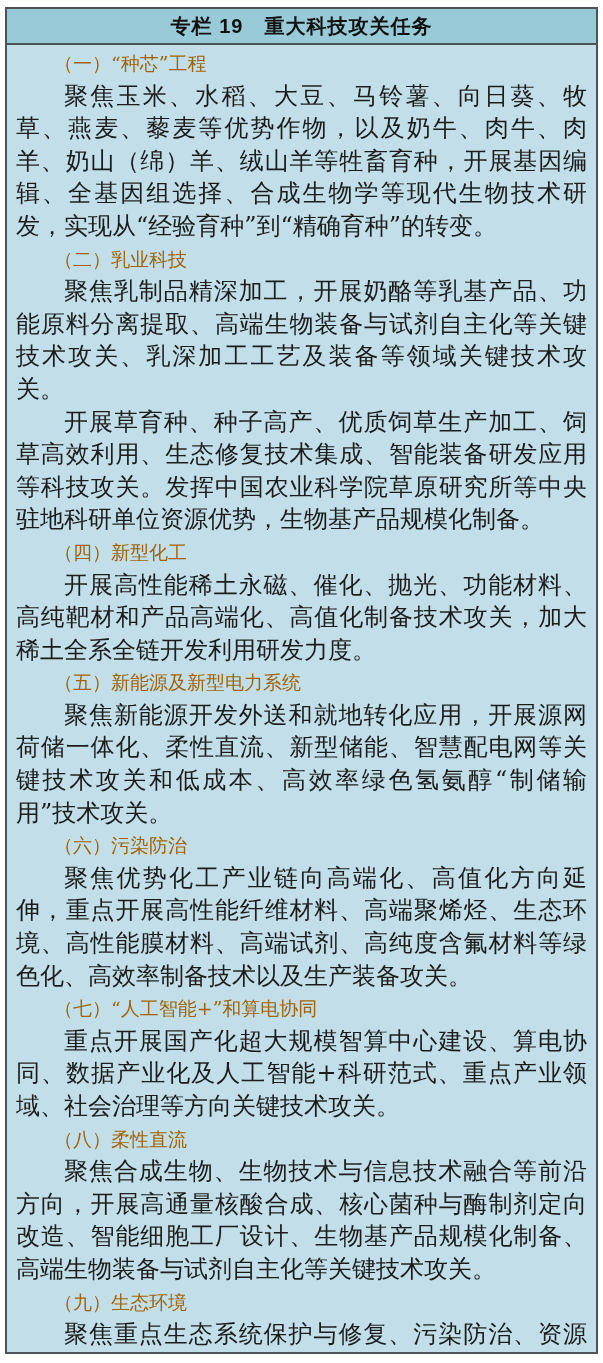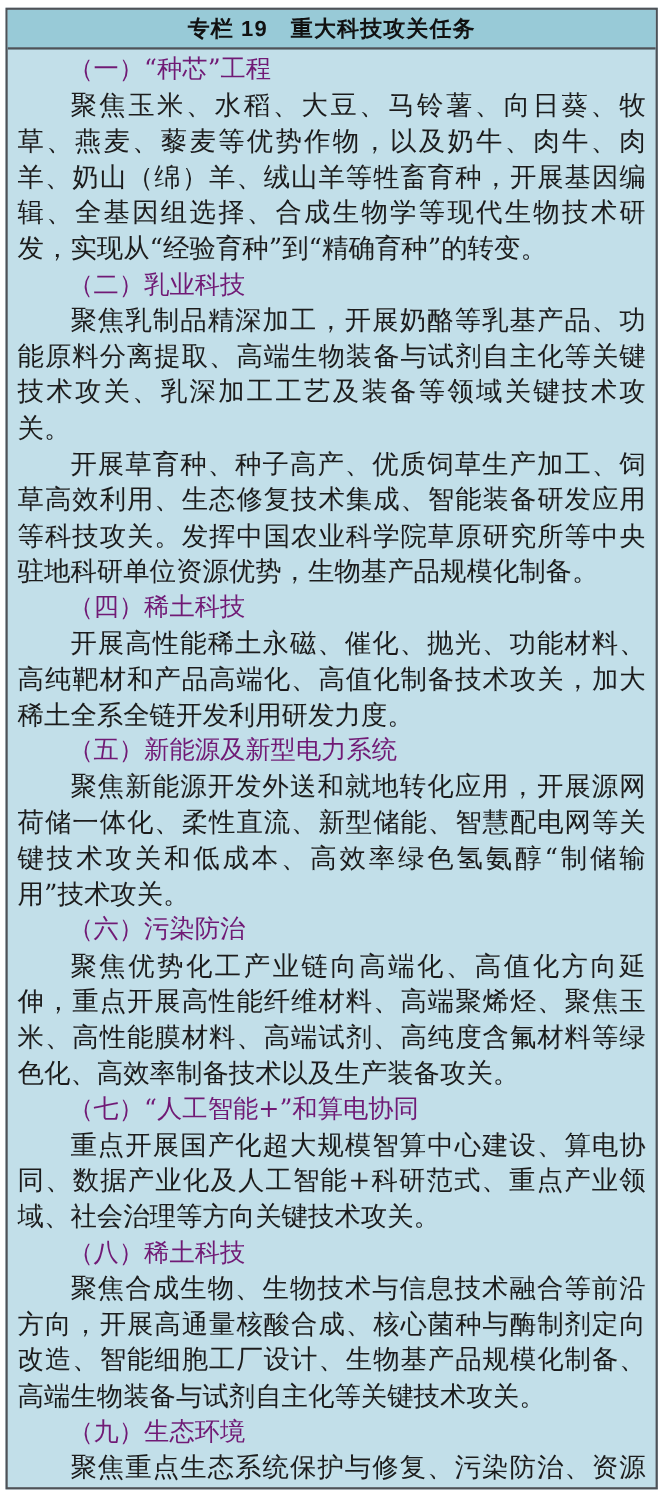"（一）“种芯”工程" .sec-heading { color: #701a75 -> #a16207; font-size: 23px -> 19px }
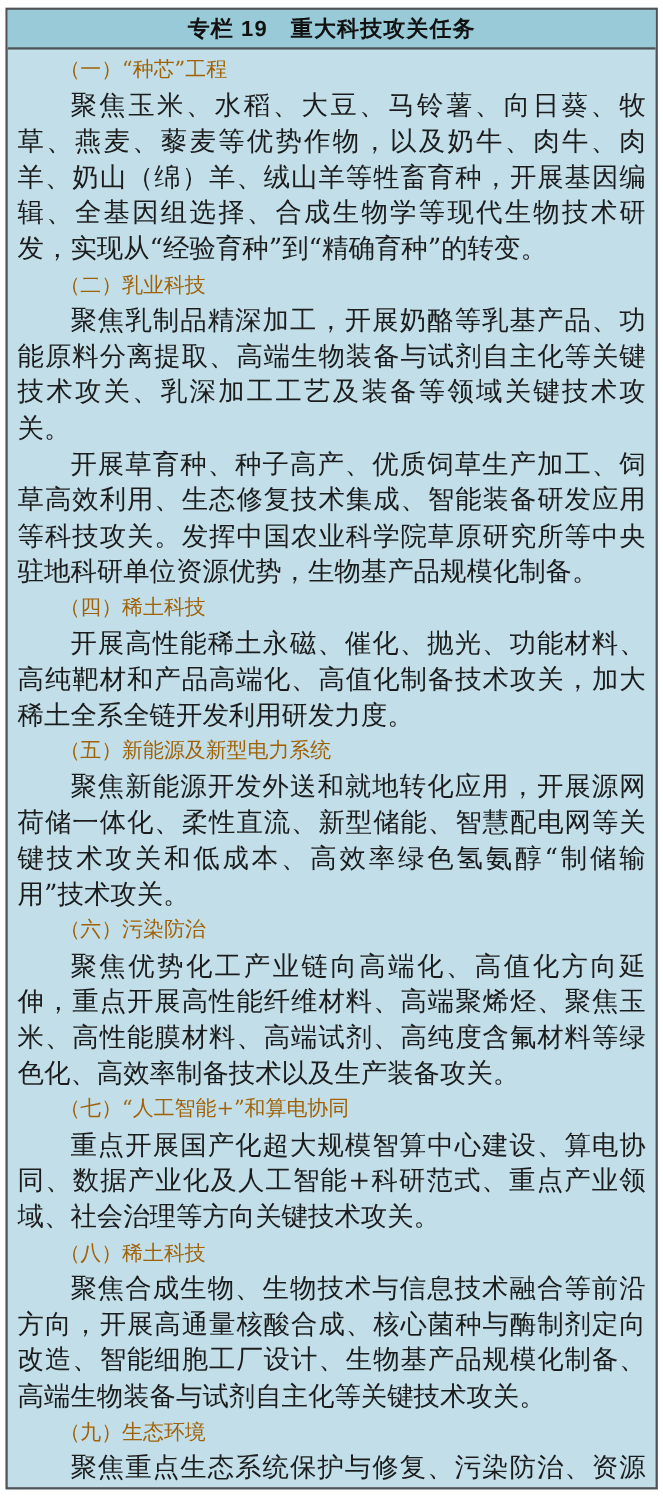"（四）稀土科技" p.sec-heading { text: 稀土科技 -> 新型化工 }
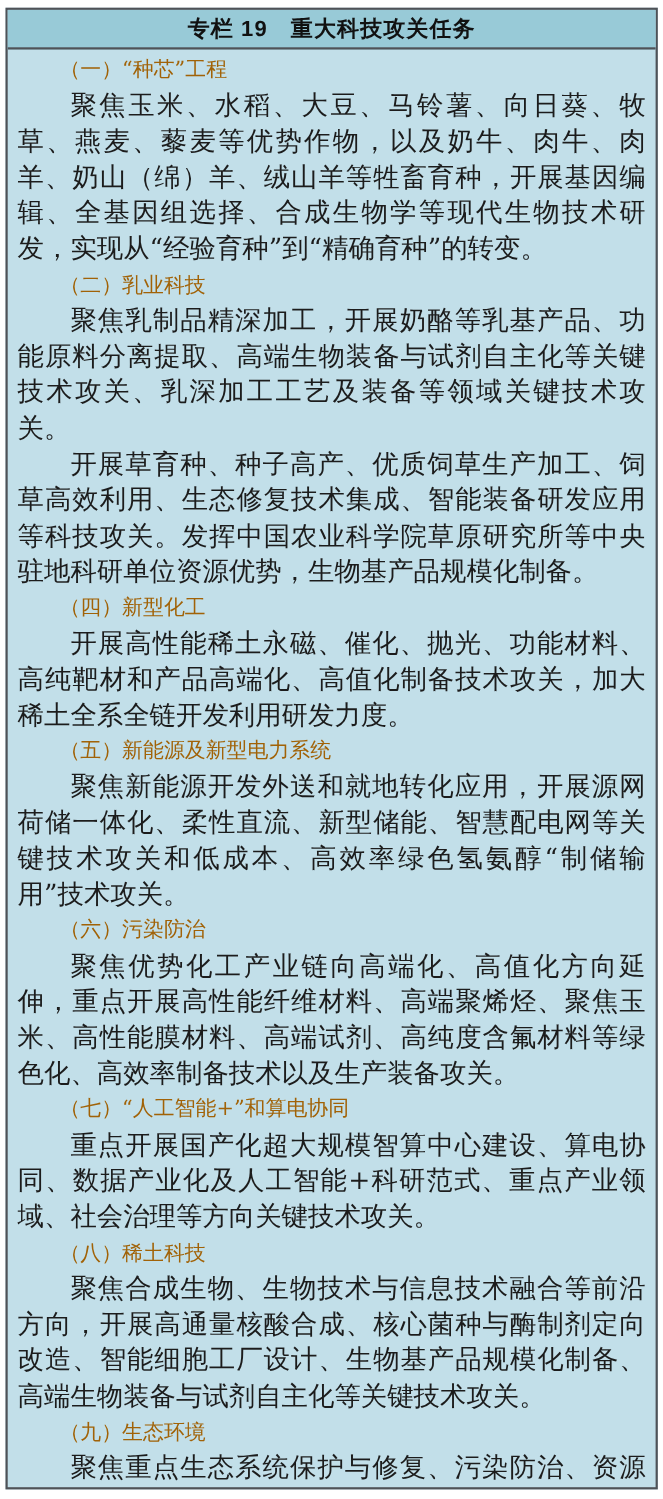"聚焦优势化工产业链向高端化、高值化方向延伸，重点开展高性能纤维材料、高端聚烯烃、" p.sec-body { text: 聚焦玉米 -> 生态环境 }
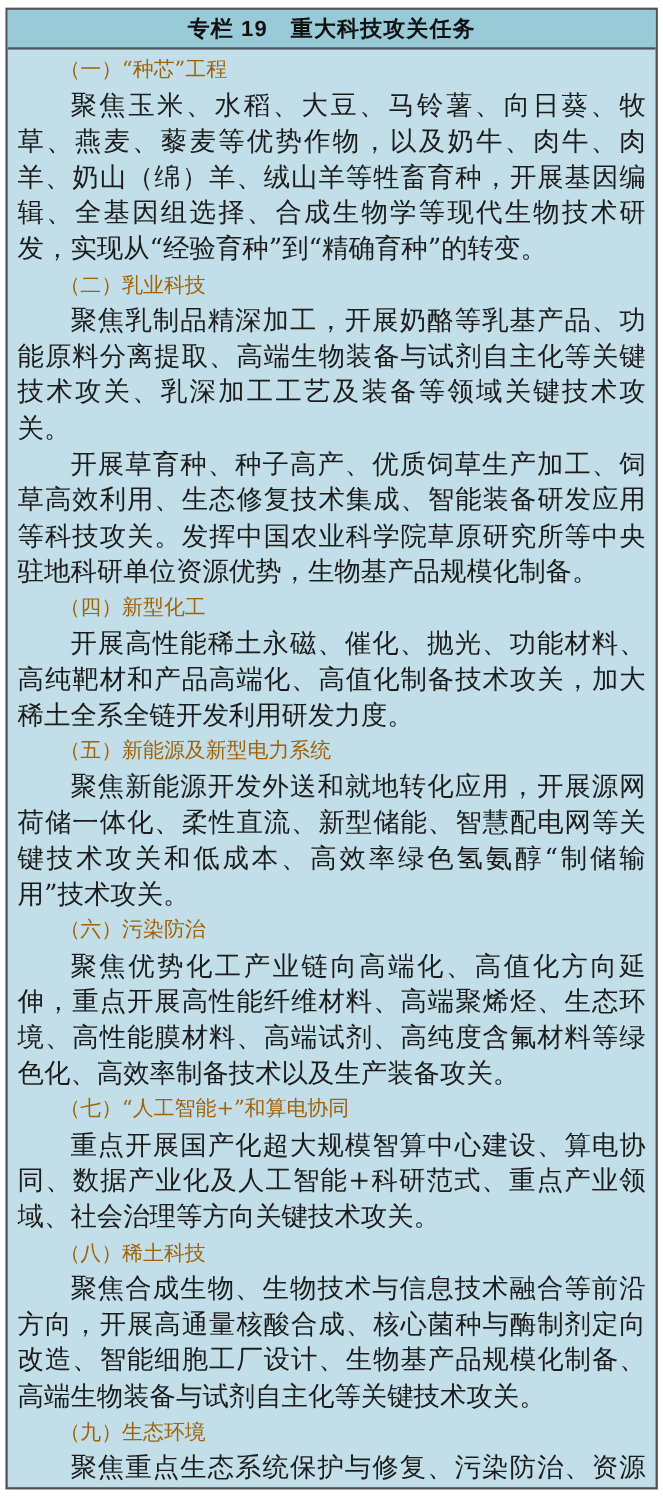"（八）稀土科技" p.sec-heading { text: 稀土科技 -> 柔性直流 }
